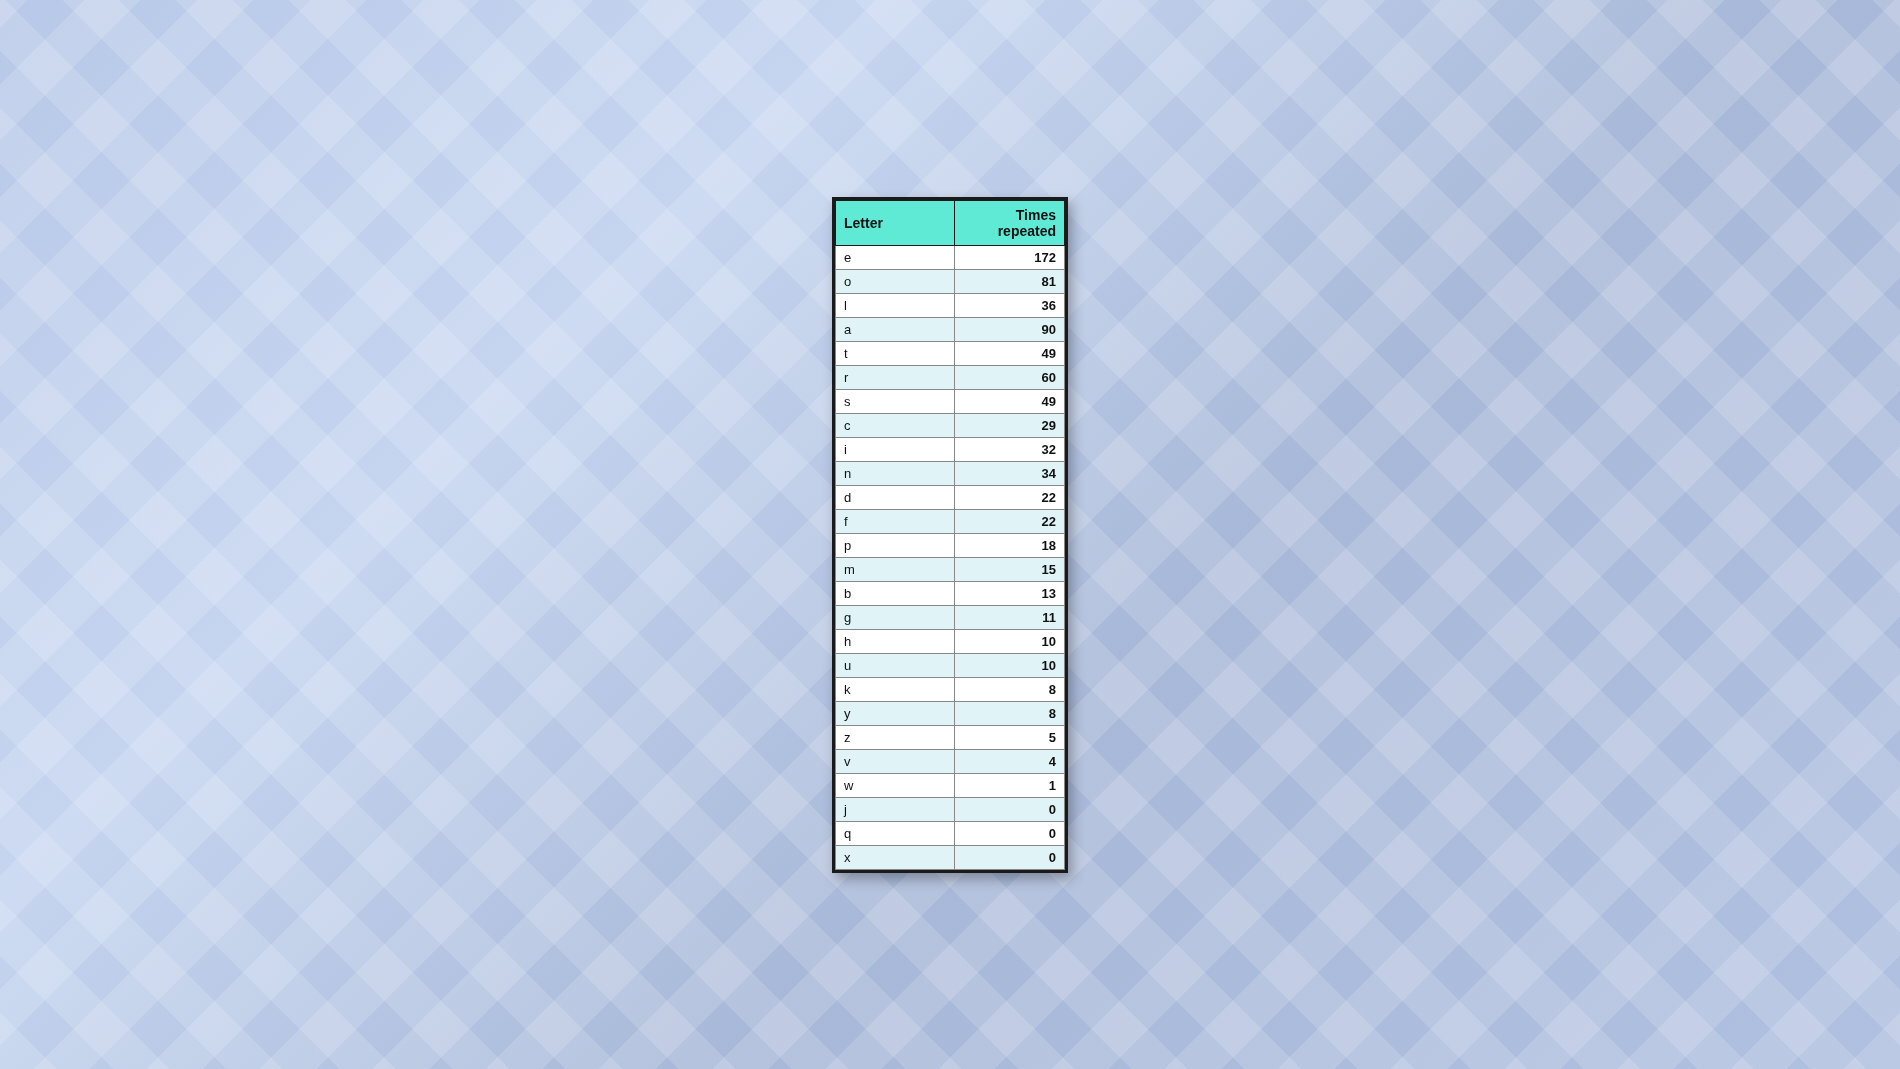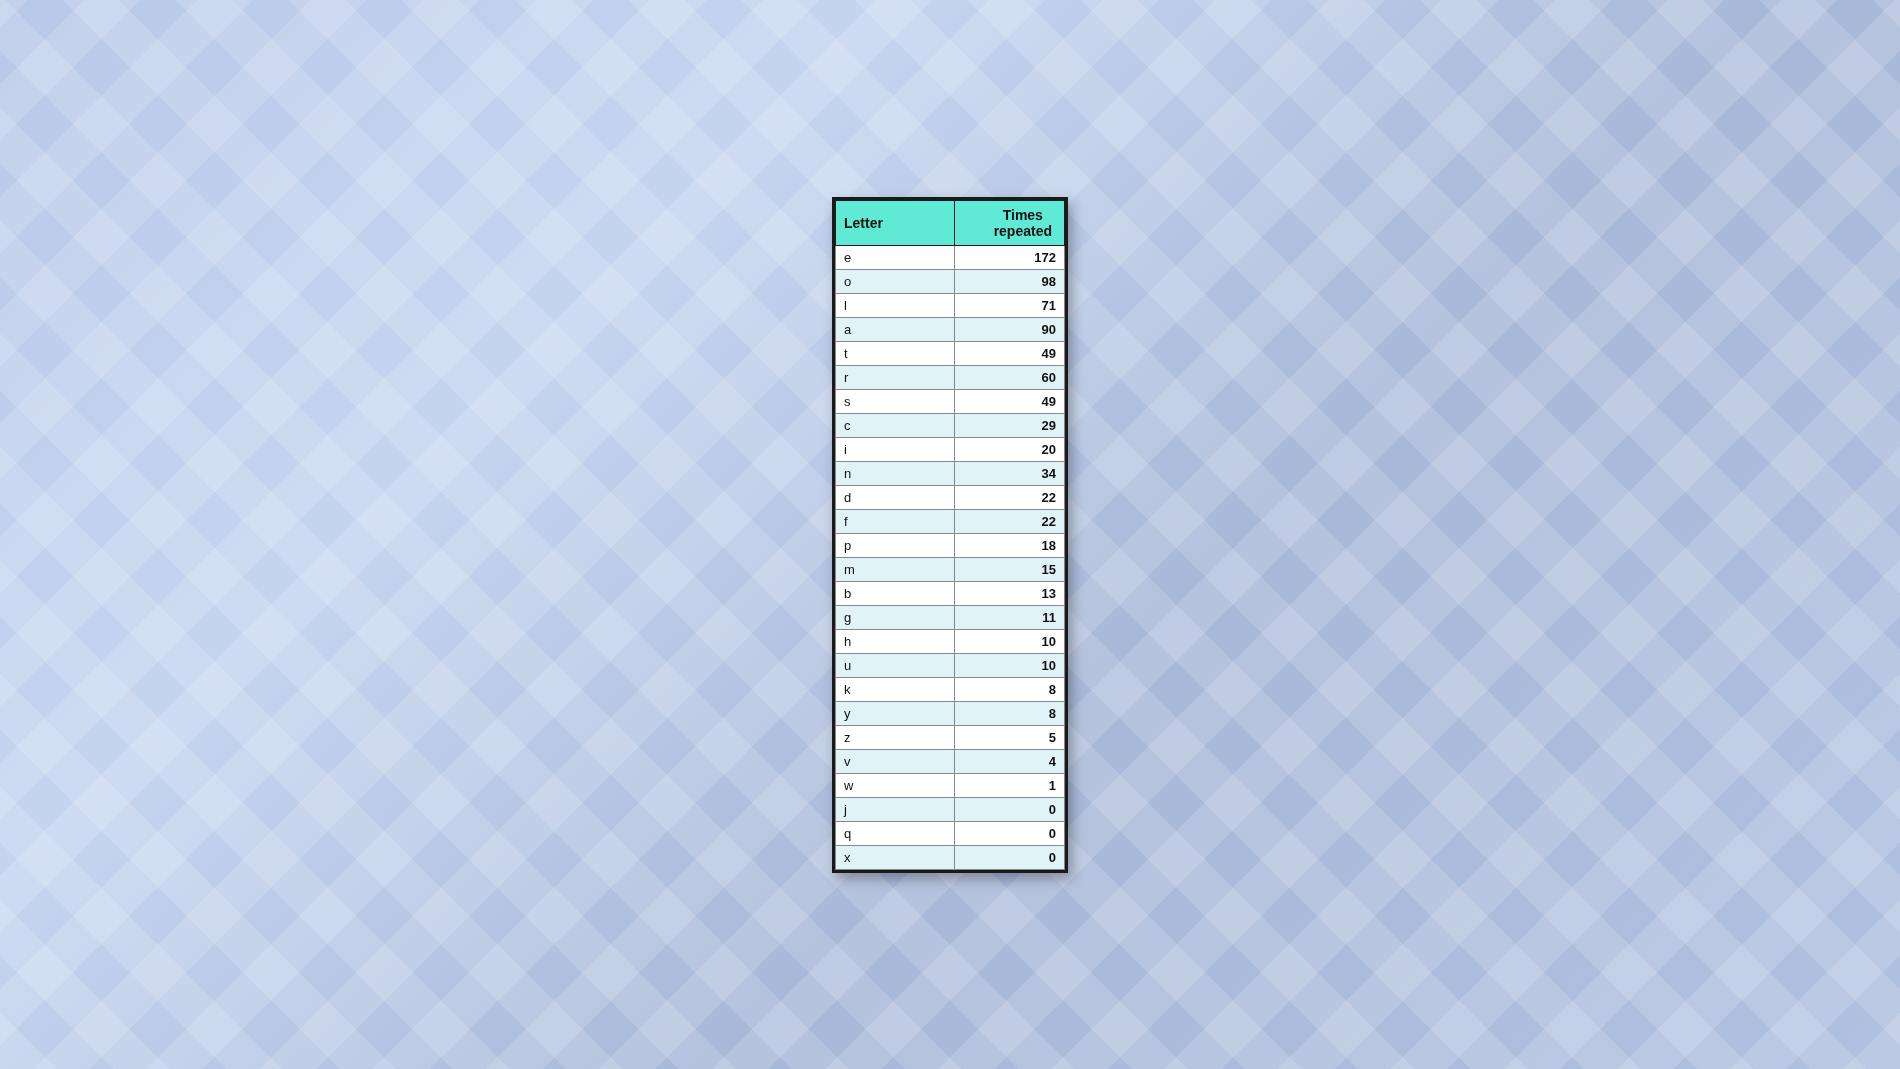"Times" thead tr th:last-child { text-align: none -> right }
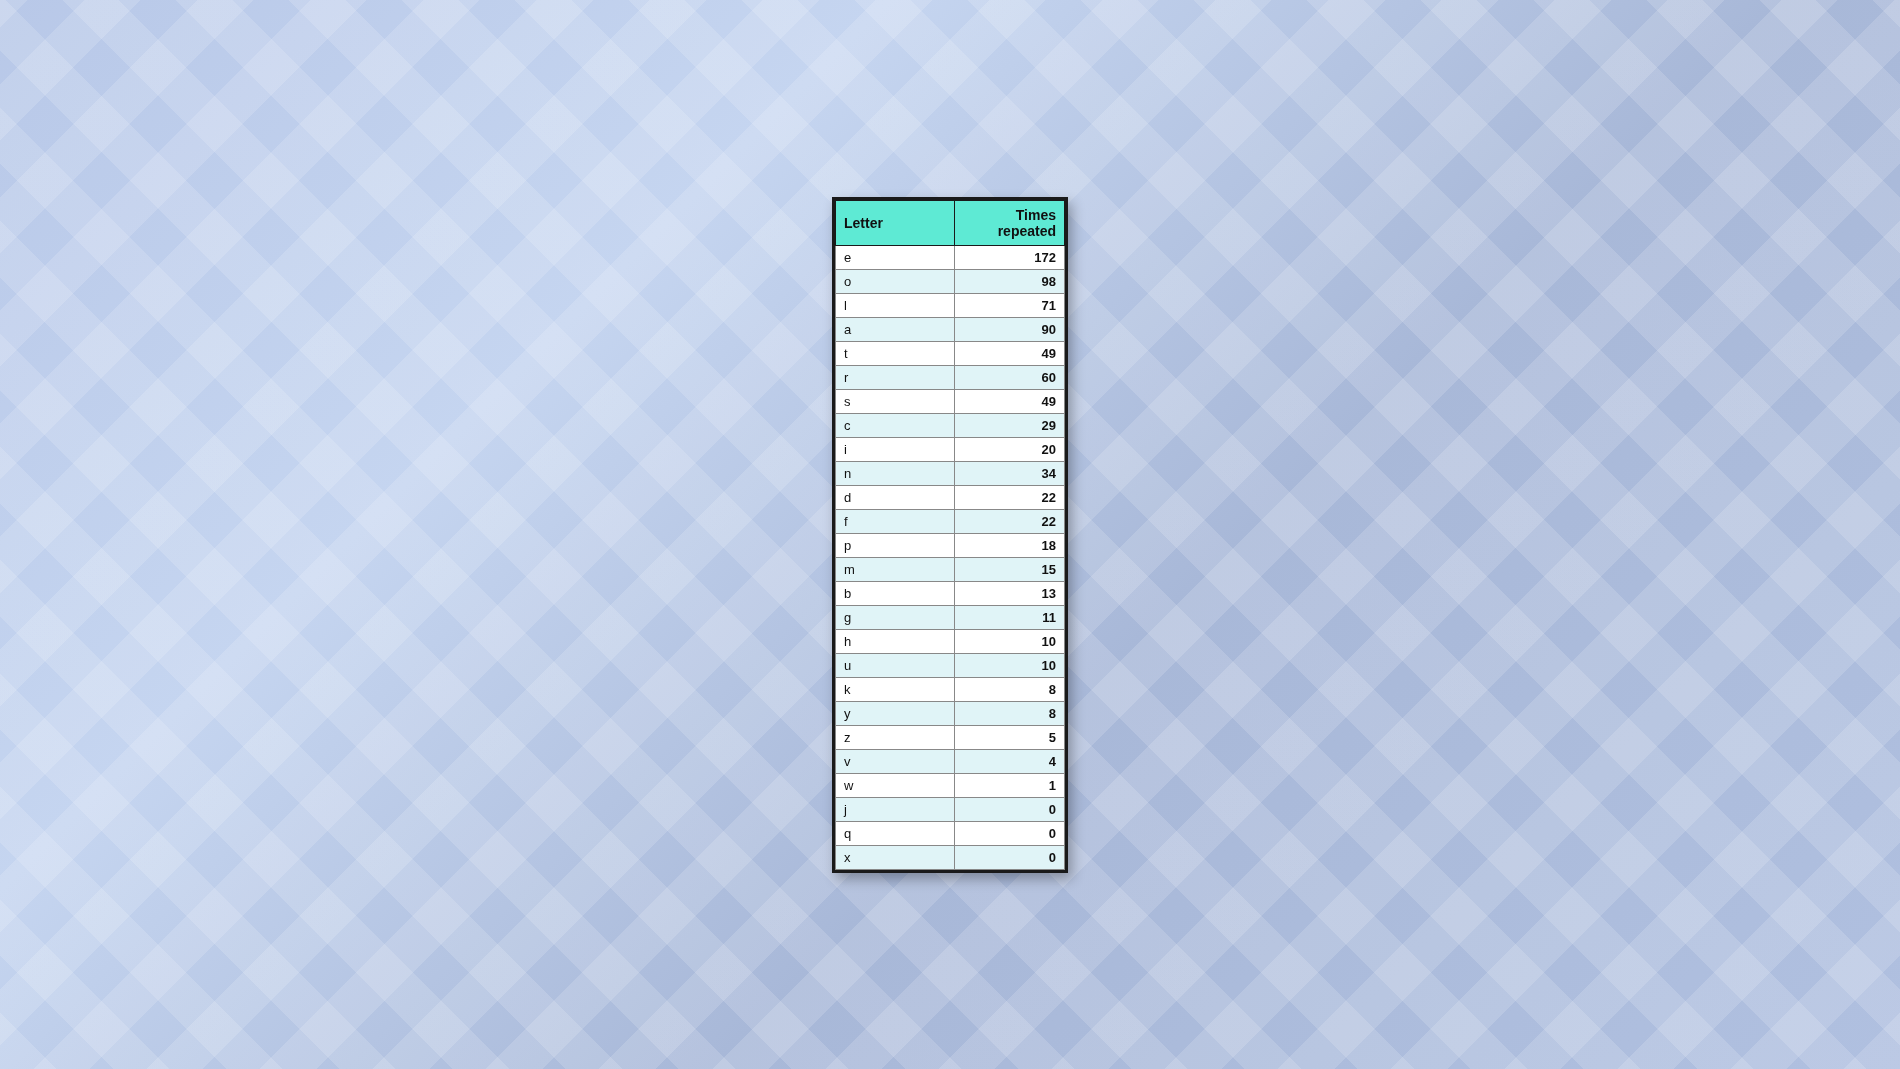"98" td { text: 98 -> 81 }
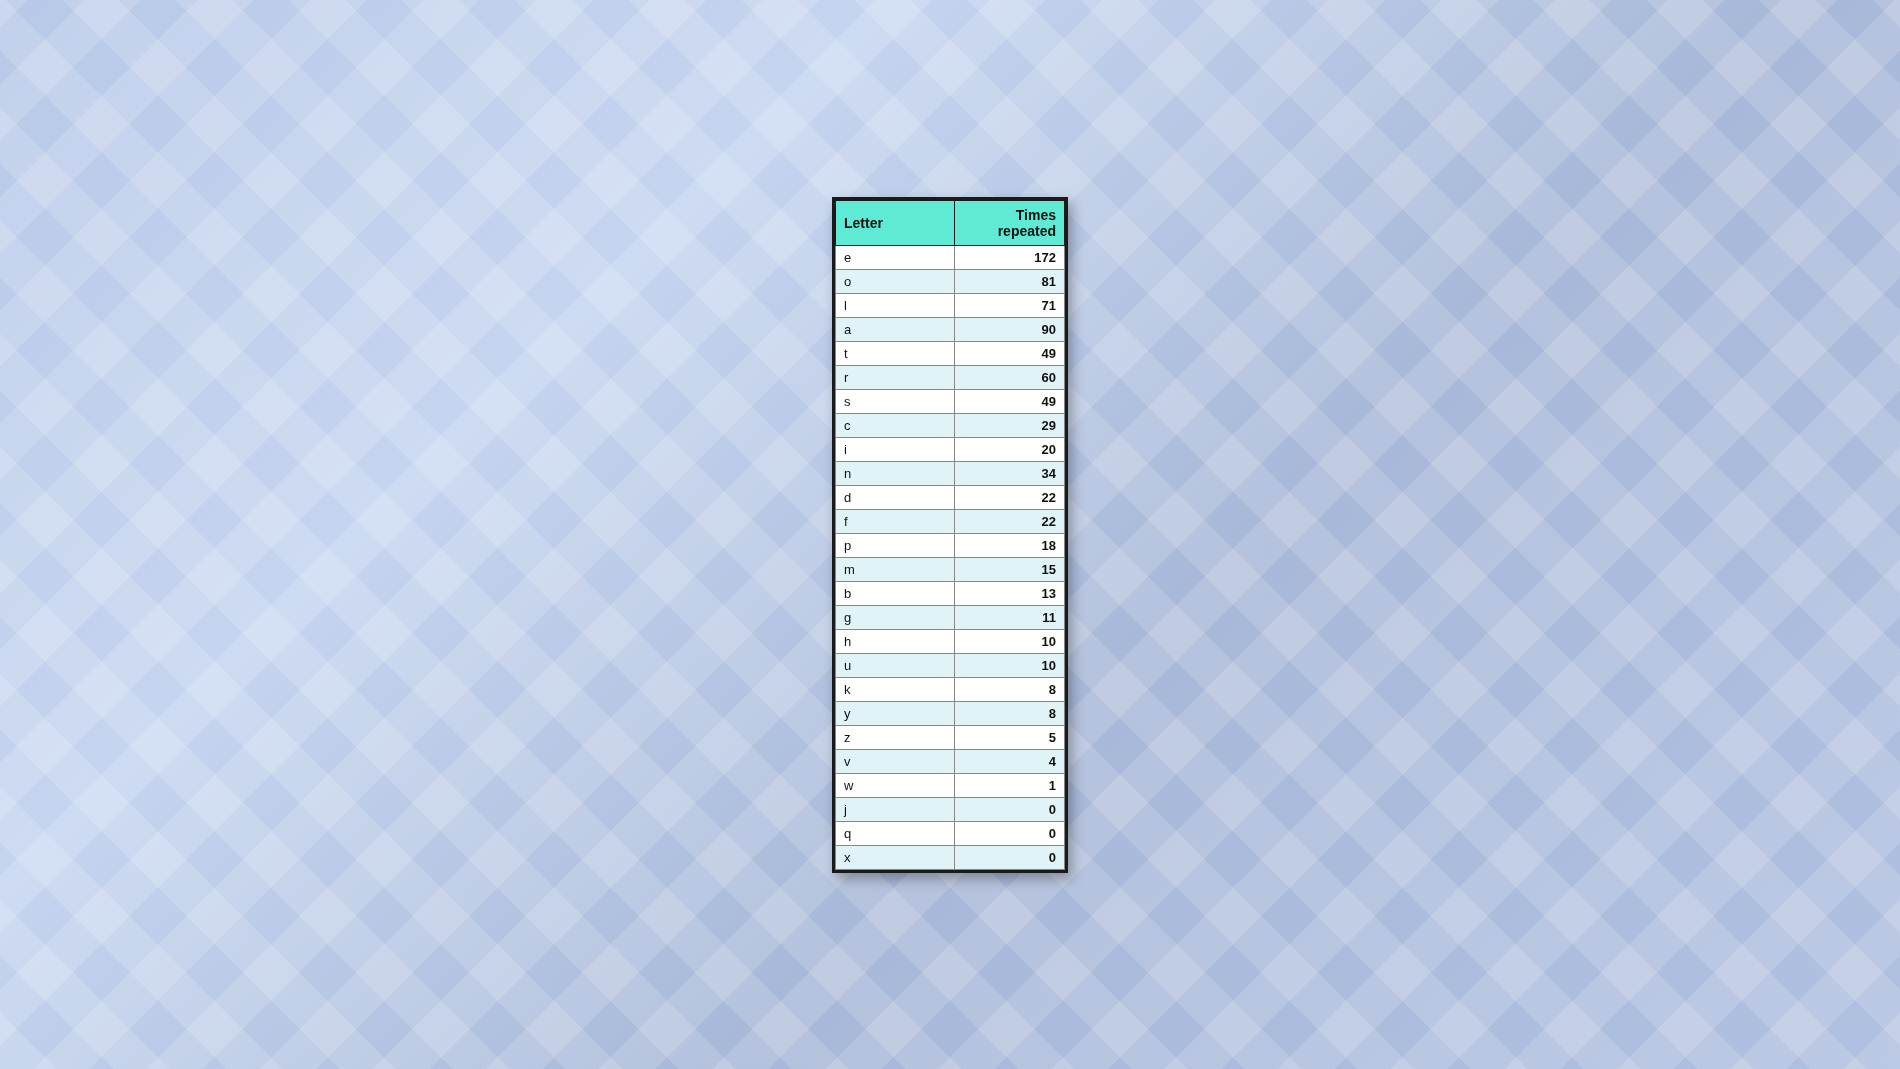"71" td { text: 71 -> 36 }
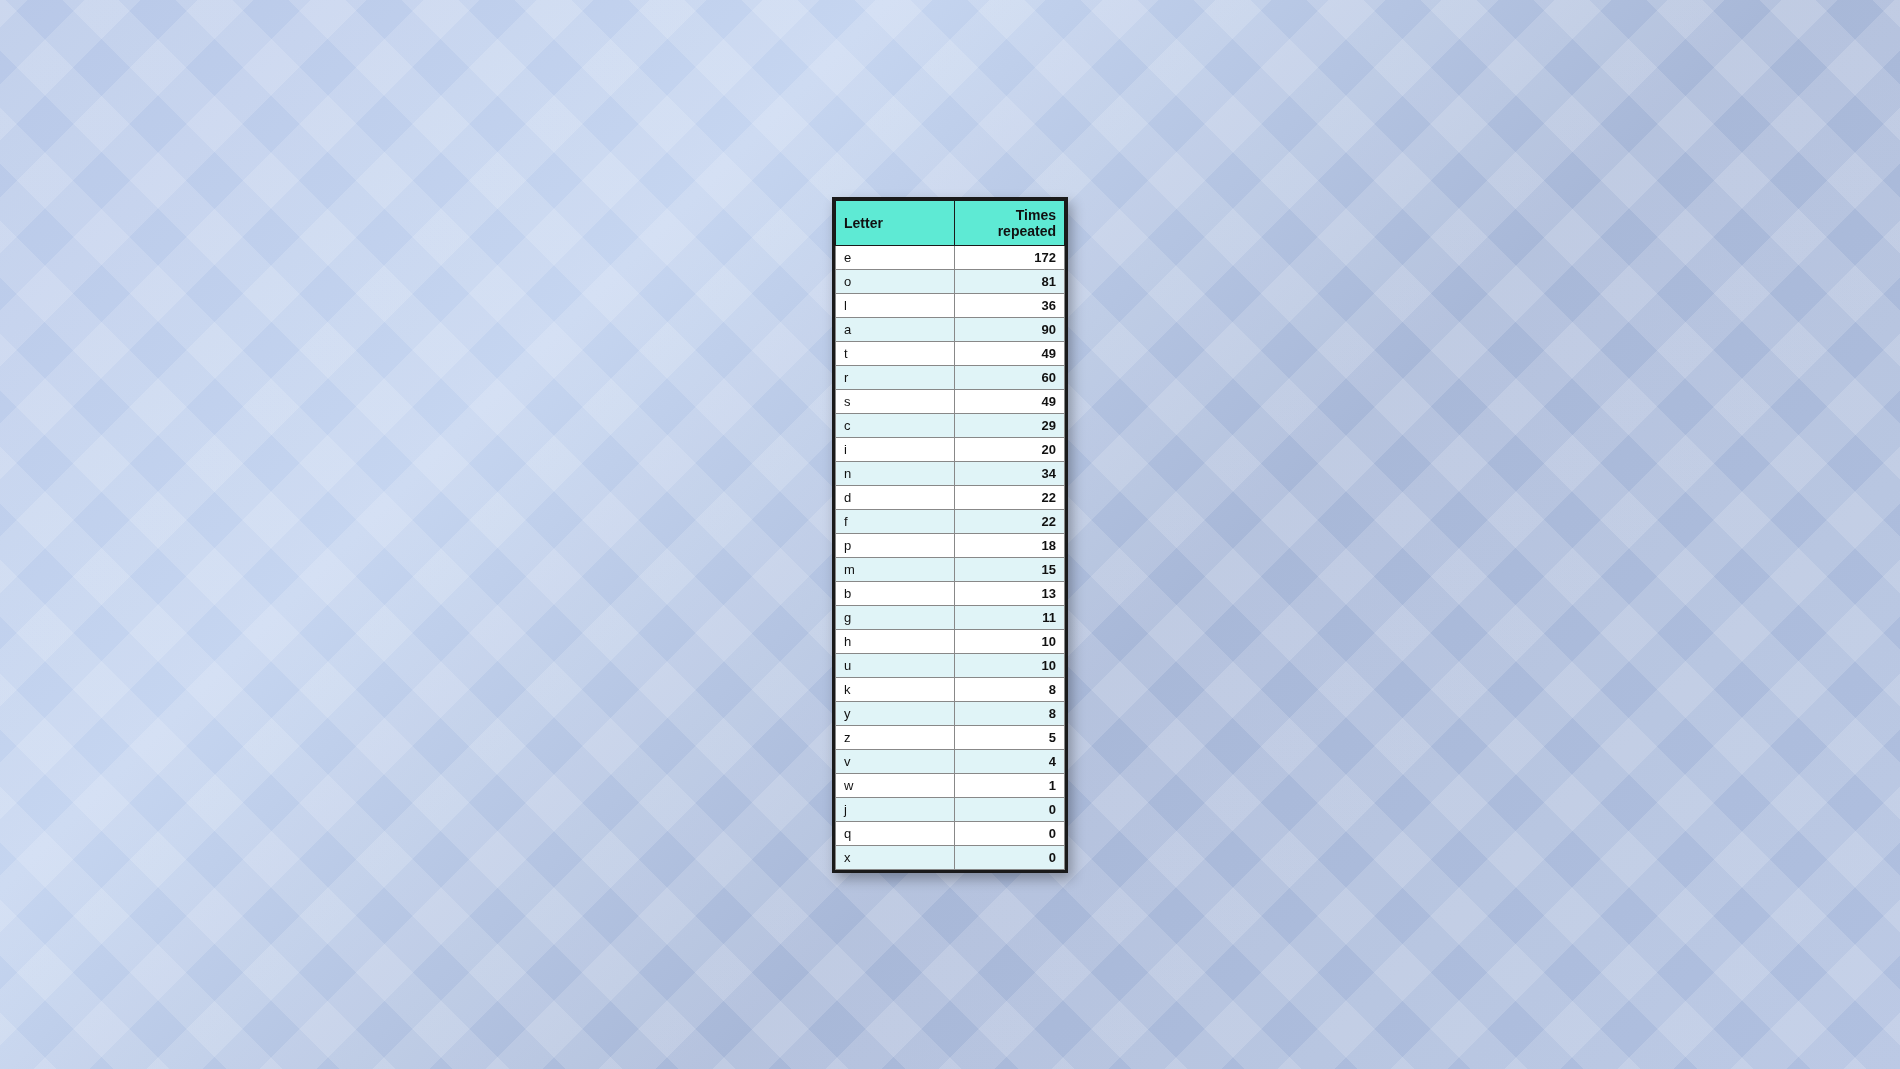"20" td { text: 20 -> 32 }
